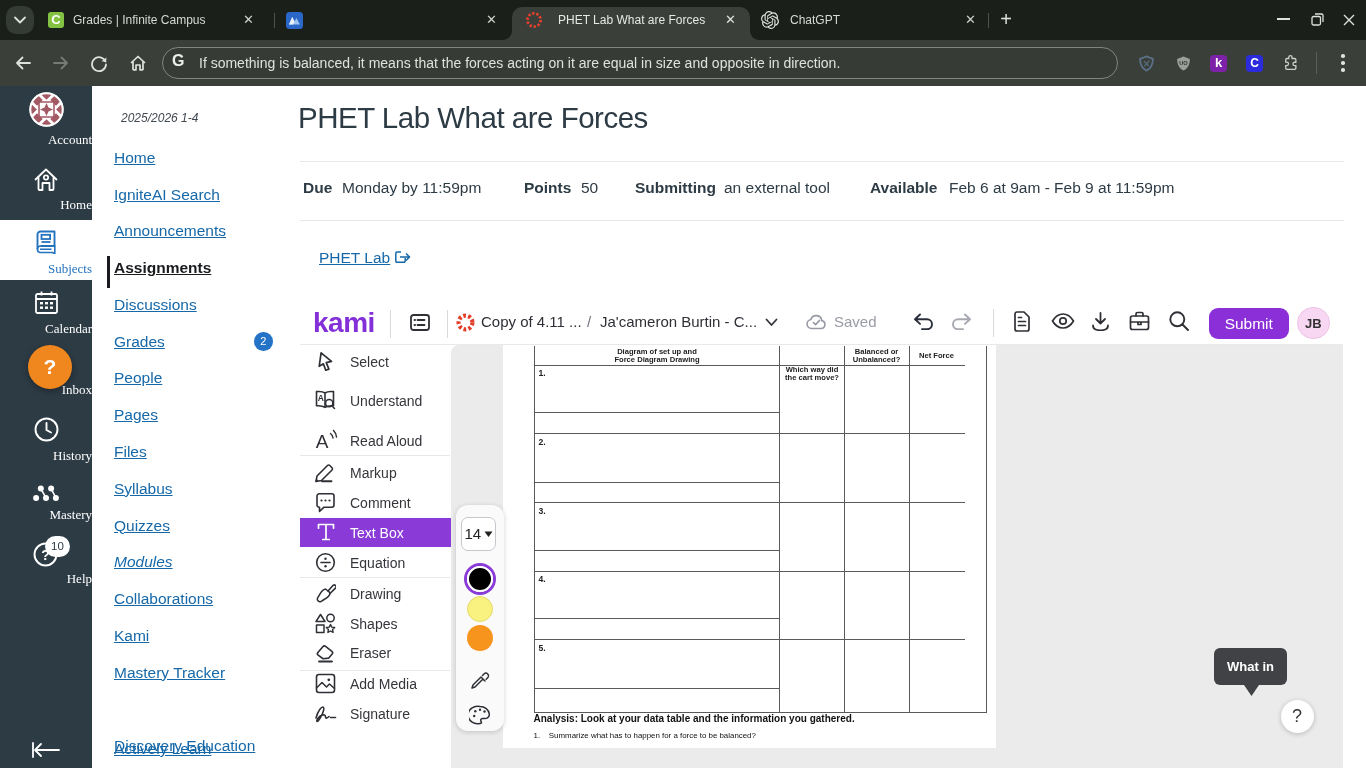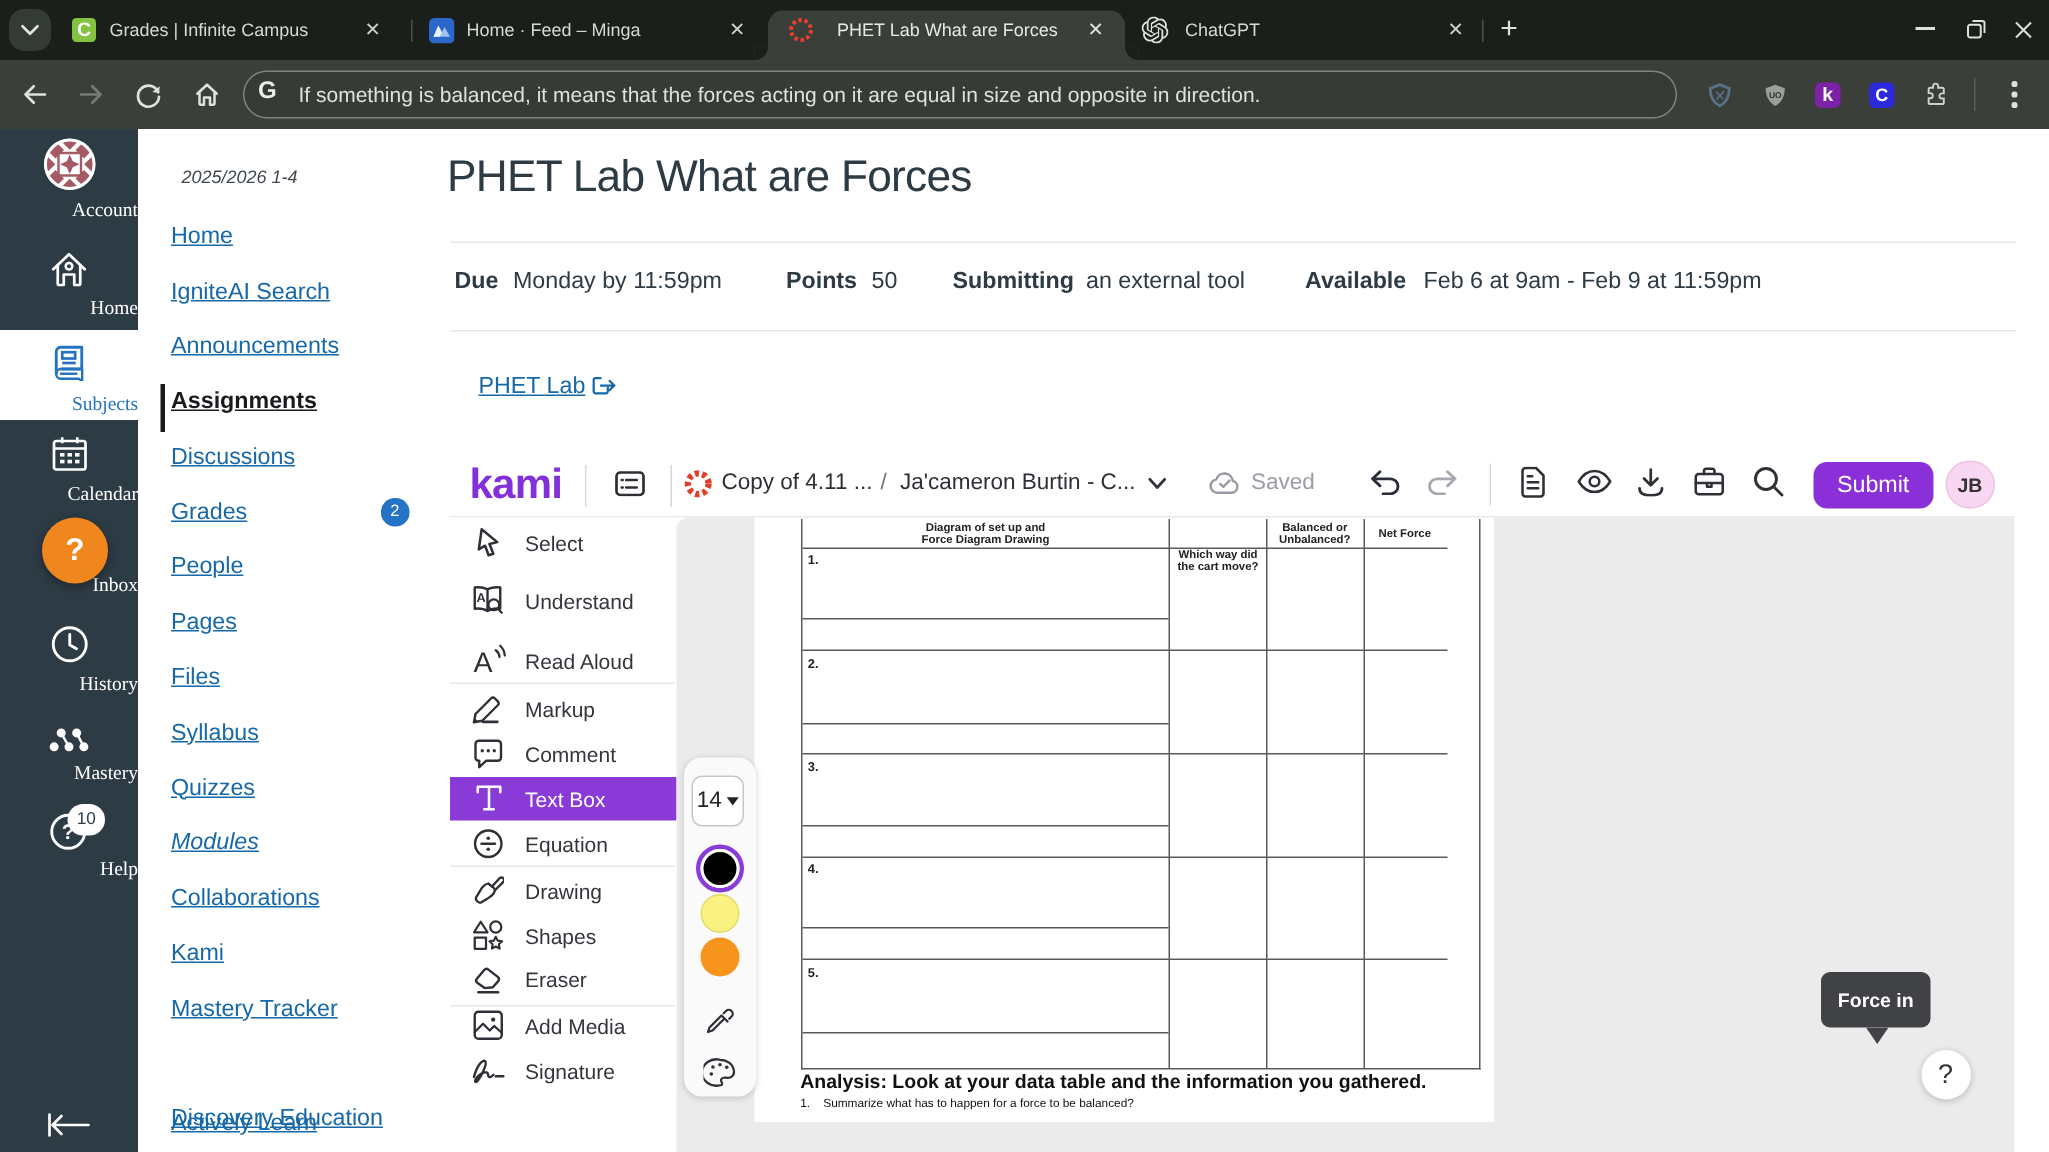"Home · Feed – Minga" div.abs { html: <div>Home · Feed – Minga</div> -> none }
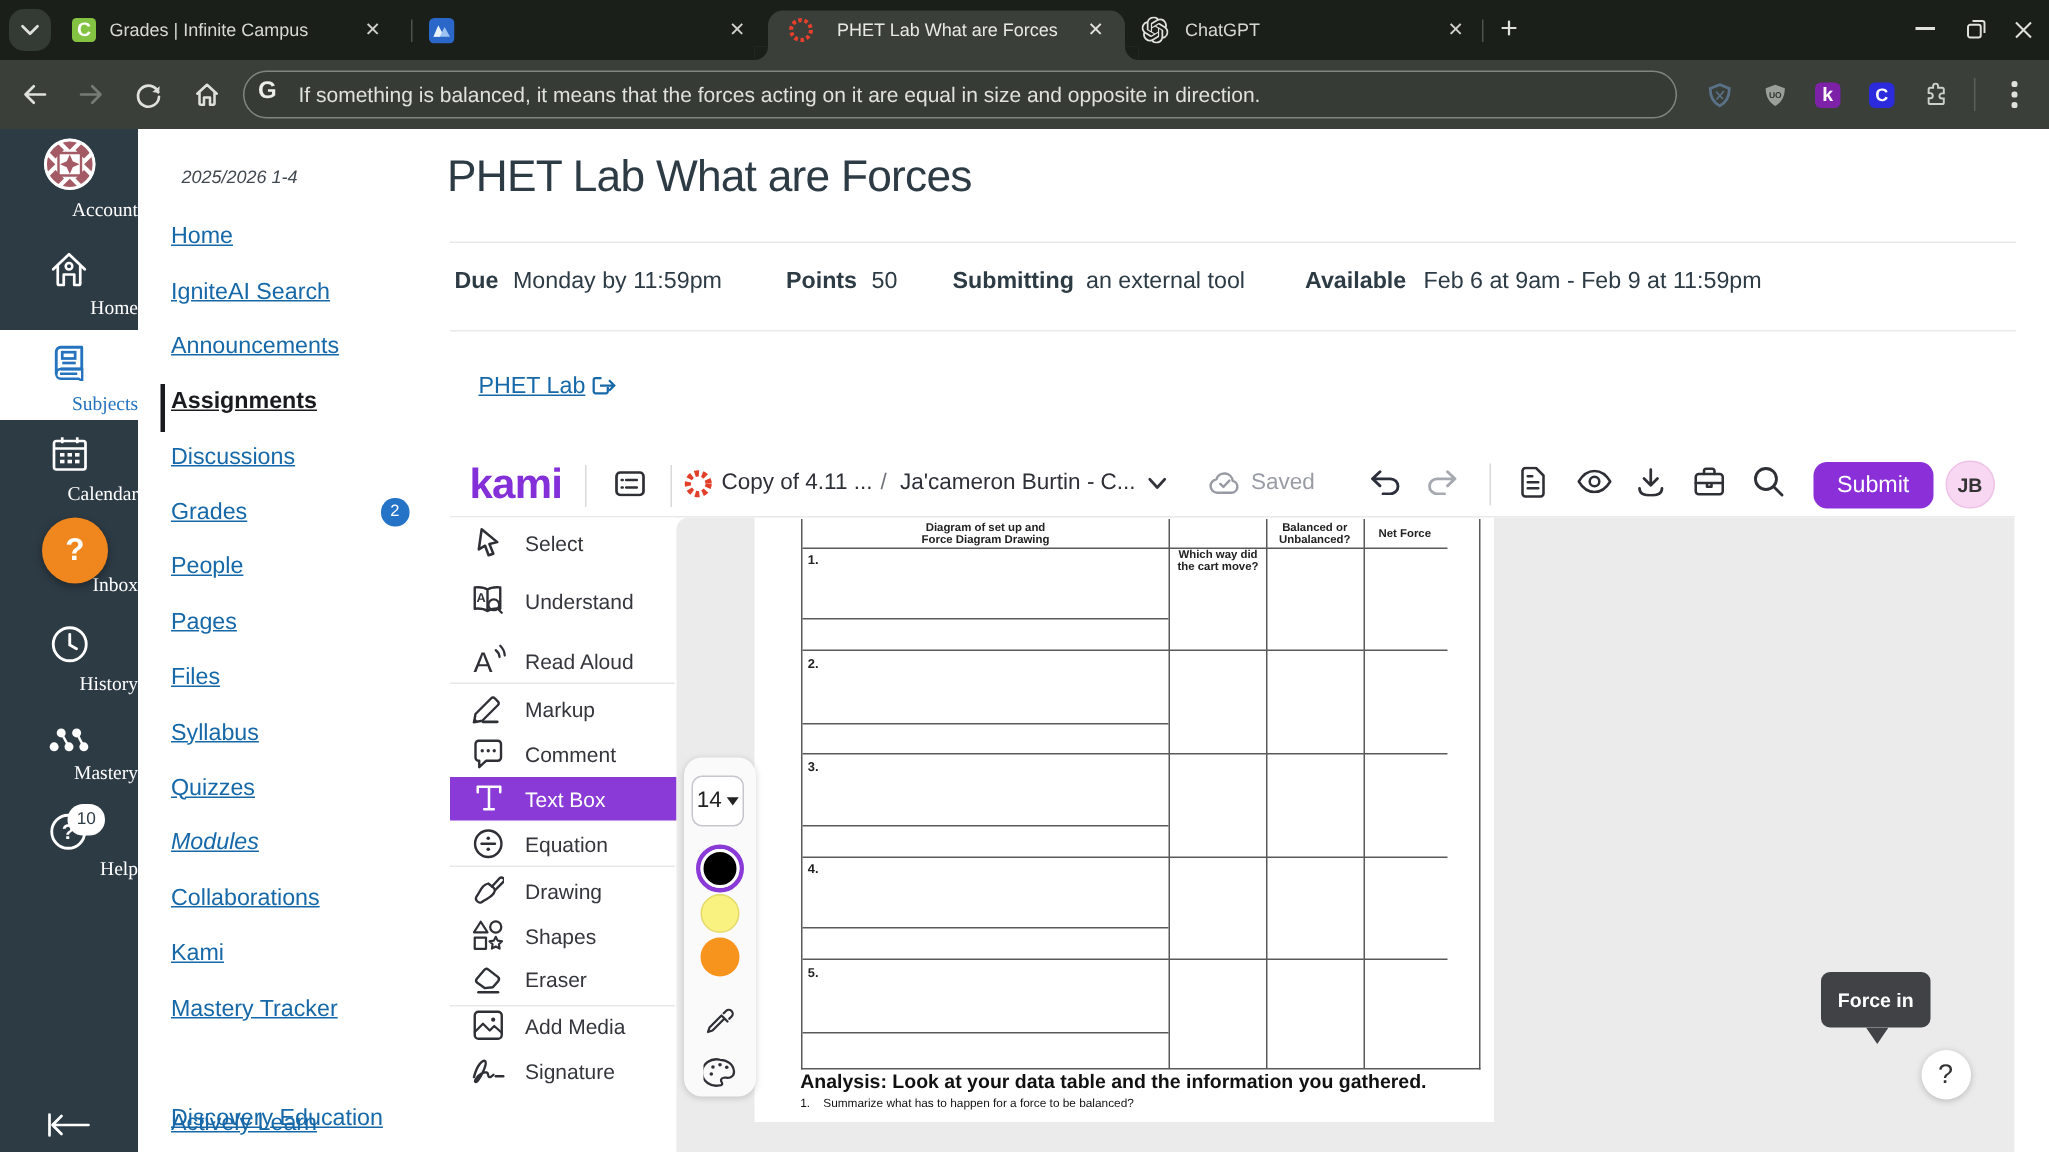"Force in" div.abs { text: Force -> What }
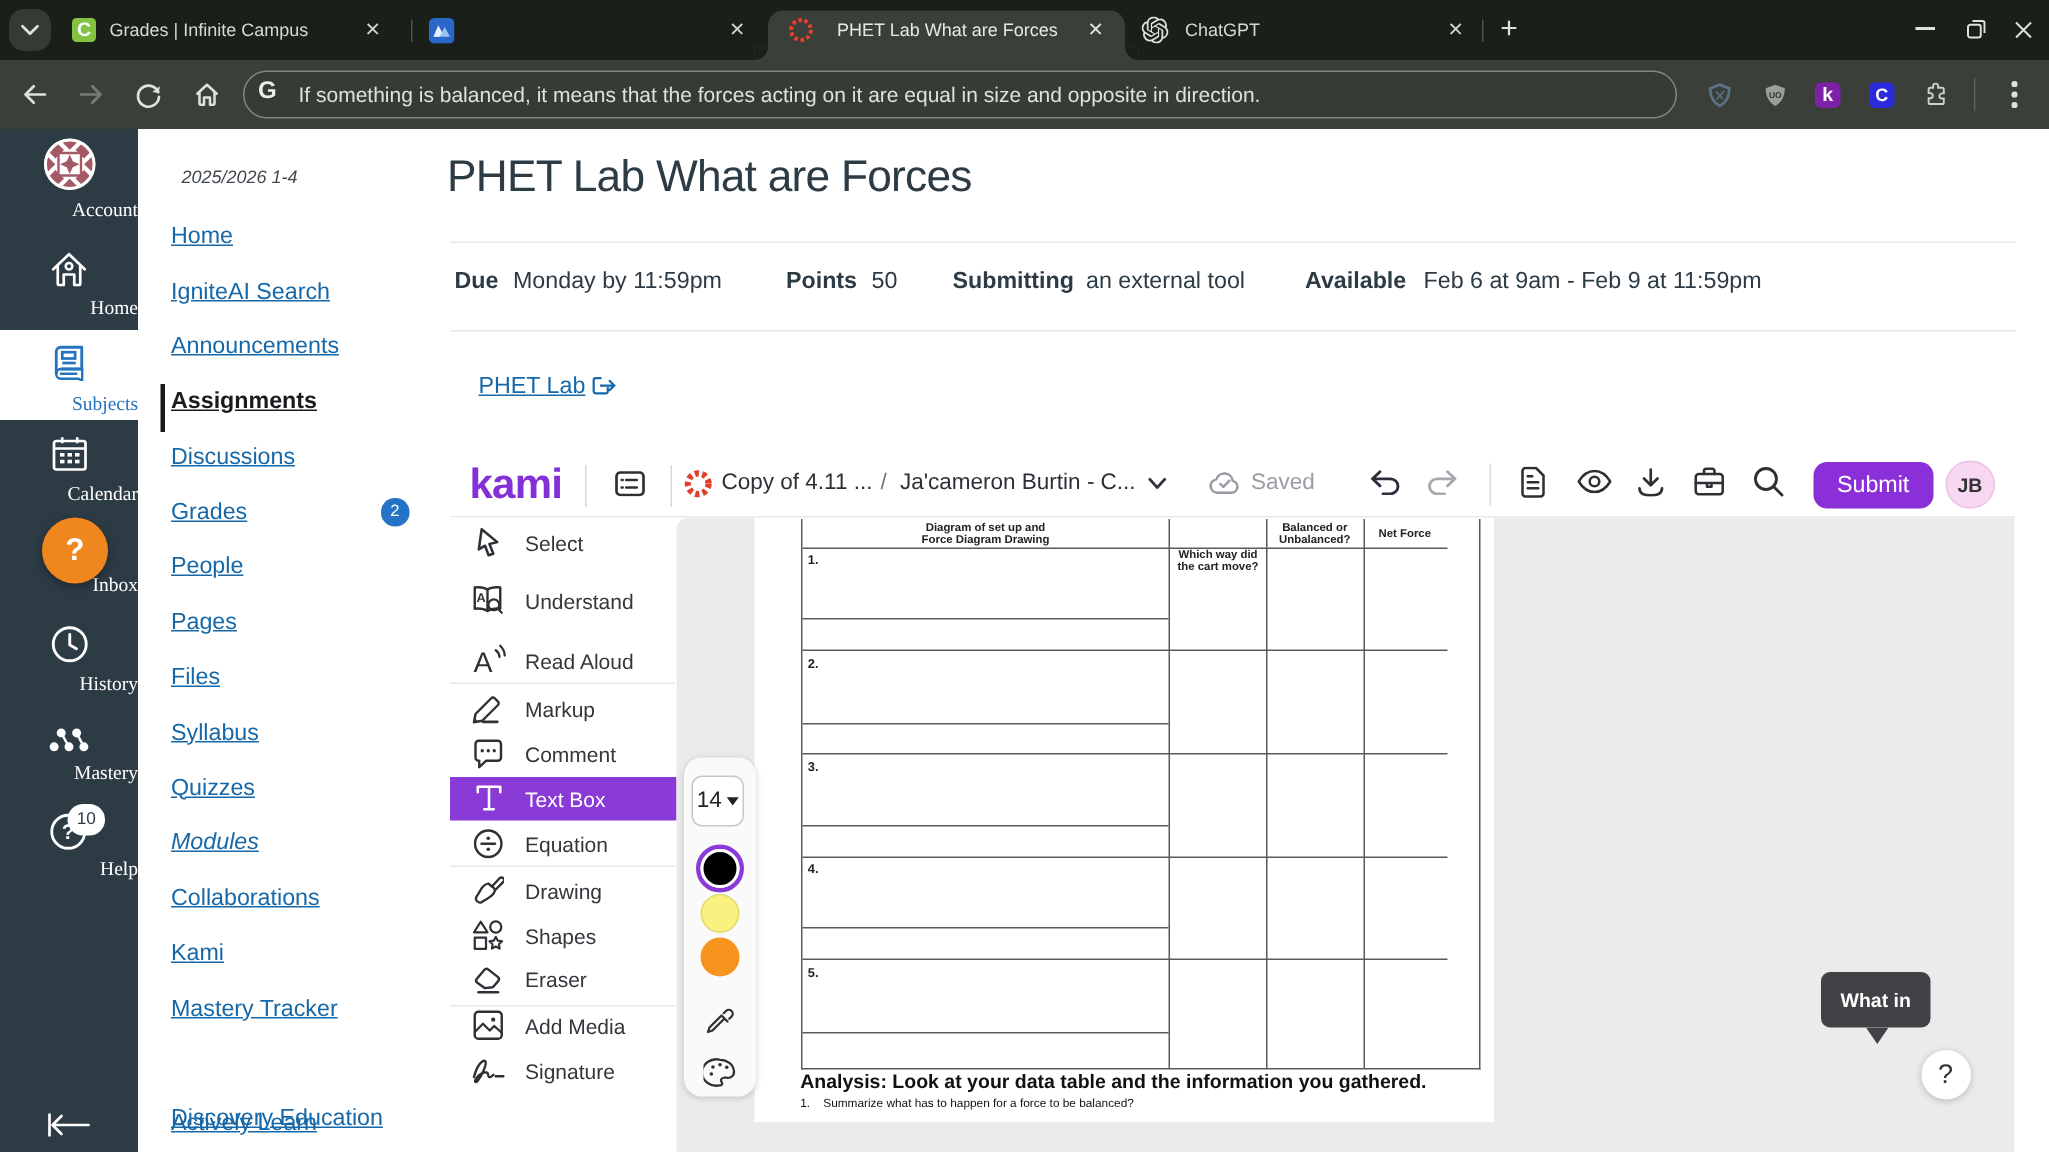"Analysis: Look at your data" div.abs { font-size: 13px -> 10px }
